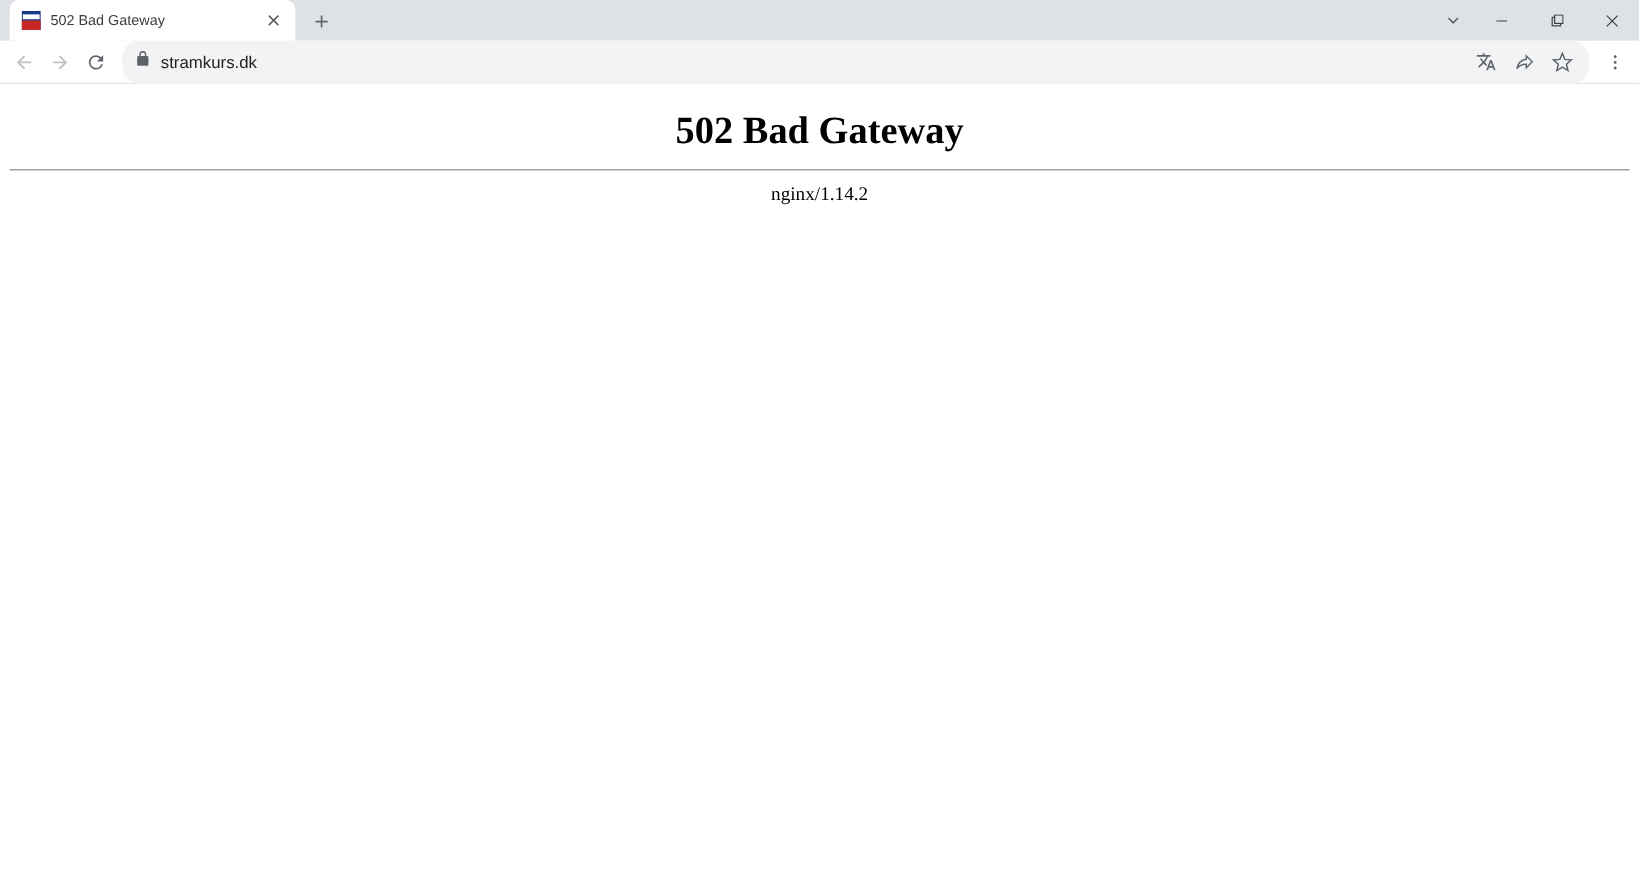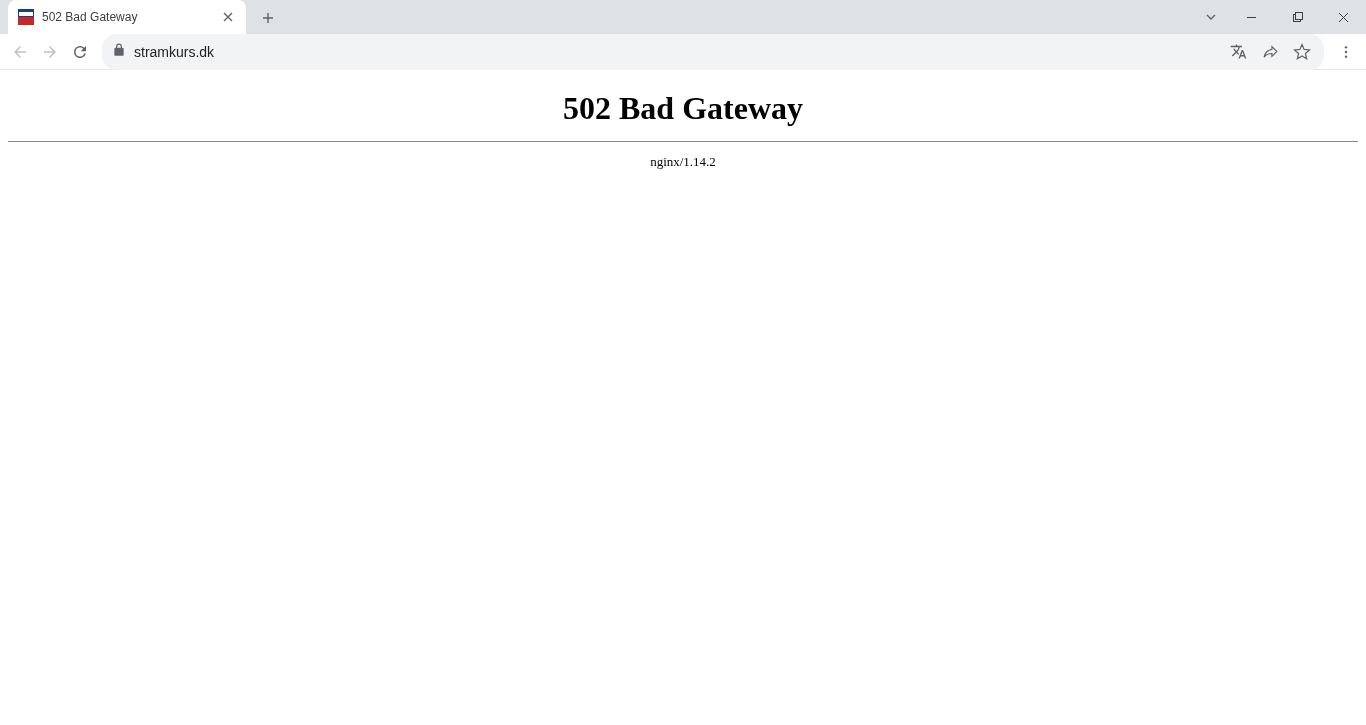"nginx/1.14.2" .server-line { font-size: 13px -> 16px }
